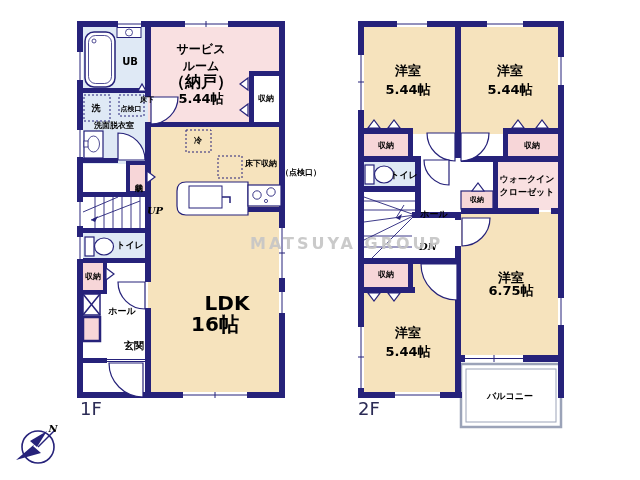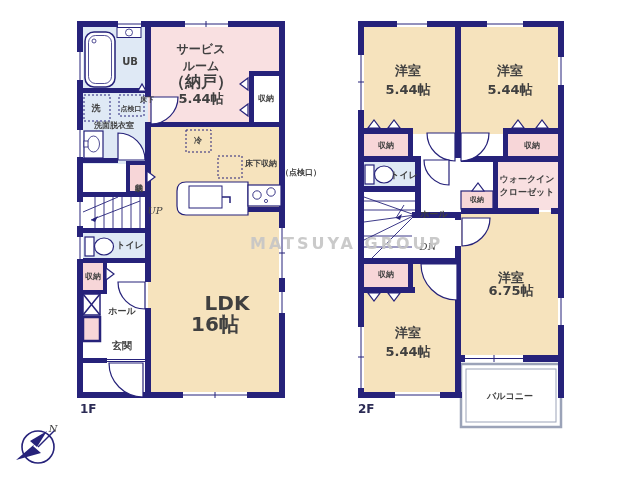"サービス" .lbl { color: #404040 -> #000000 }
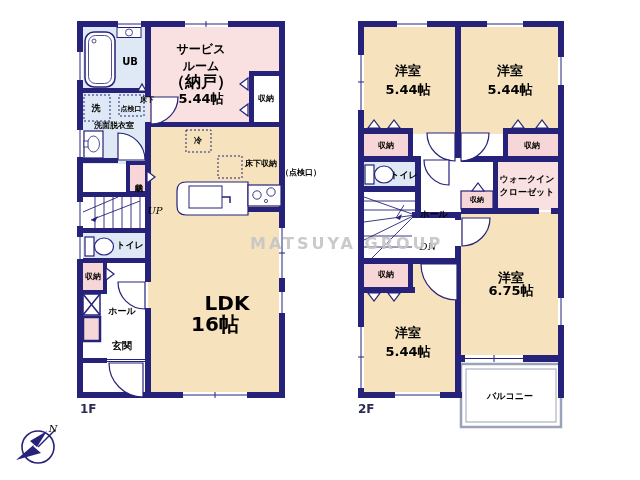"UP" .italic { font-weight: 400 -> 700 }
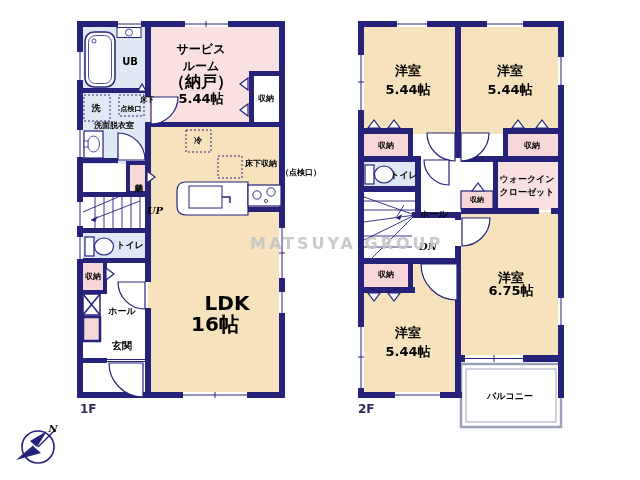"玄関" div.lbl { left: 122px -> 134px }
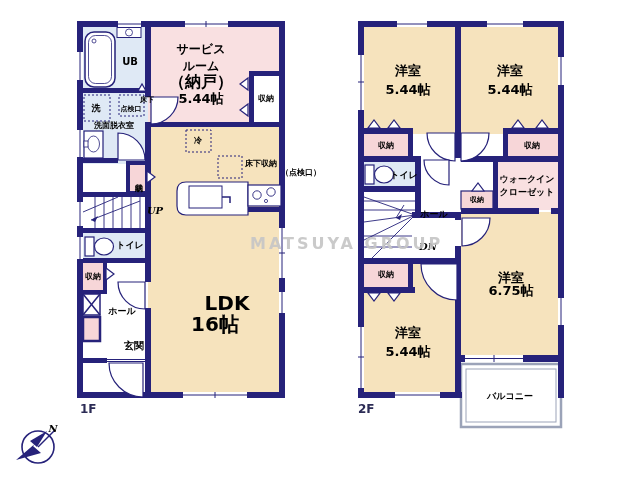"1F" .fs14 { font-size: 12px -> 18px; font-weight: 700 -> 400 }
